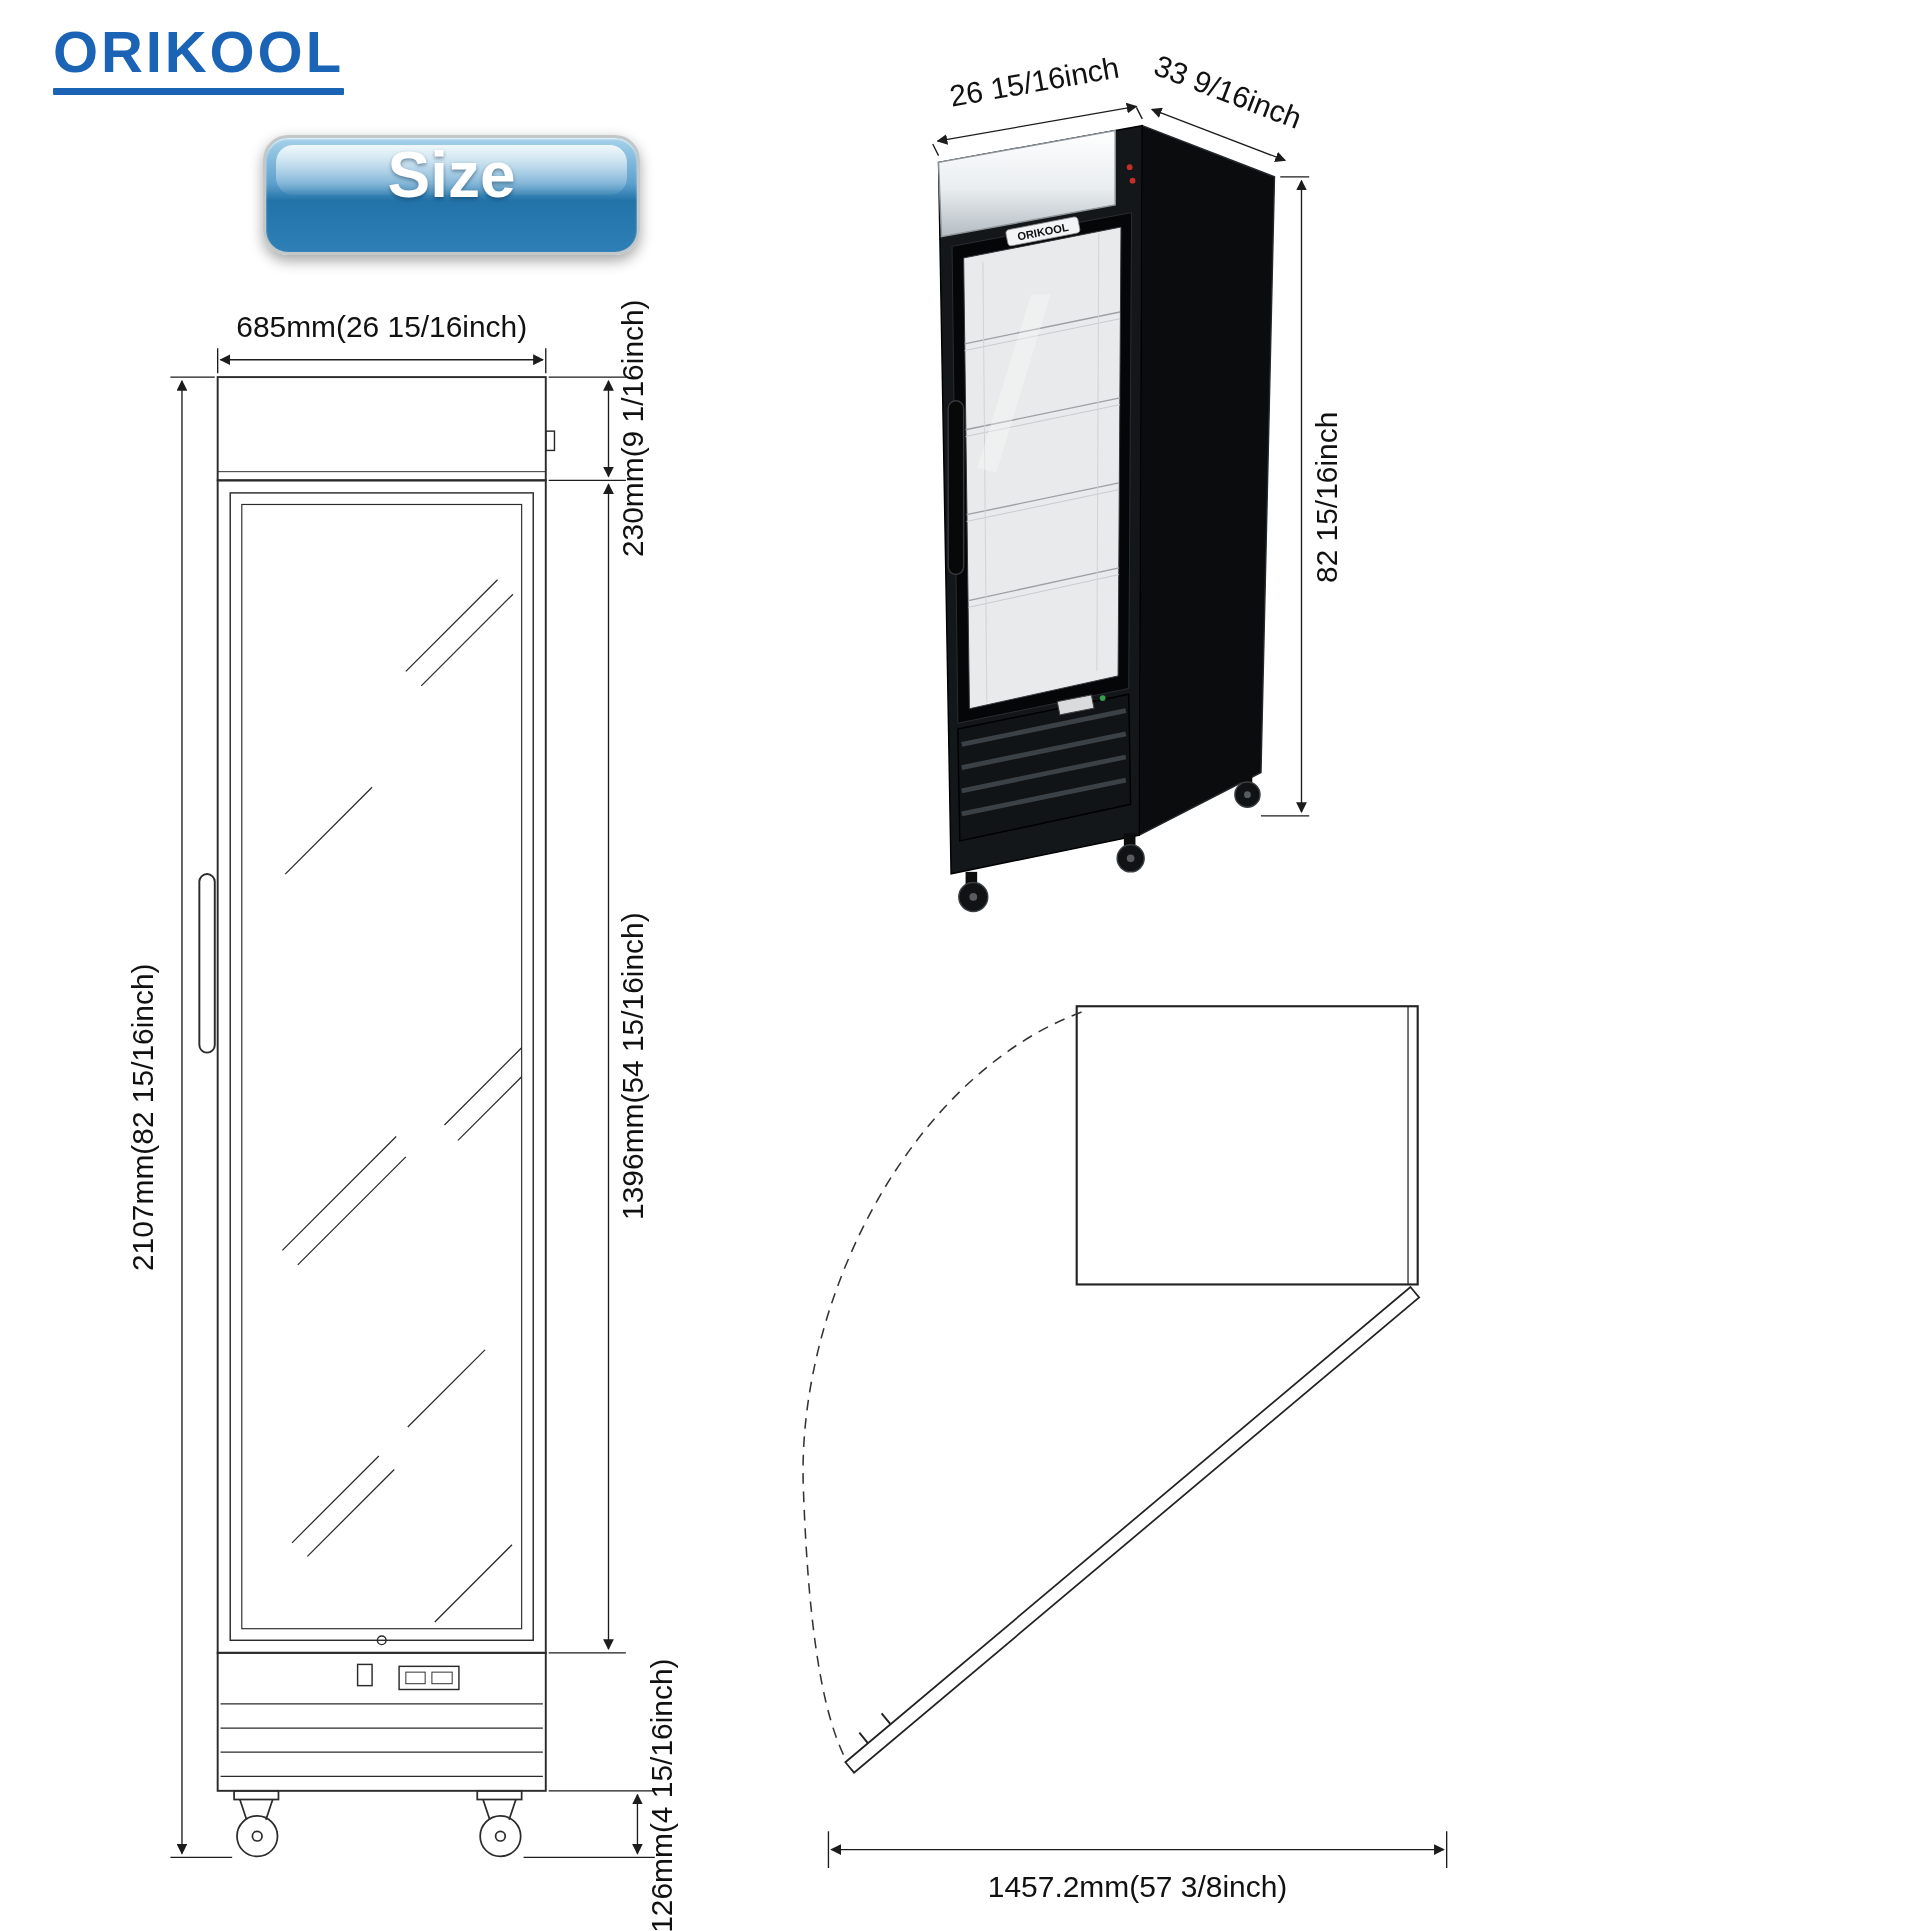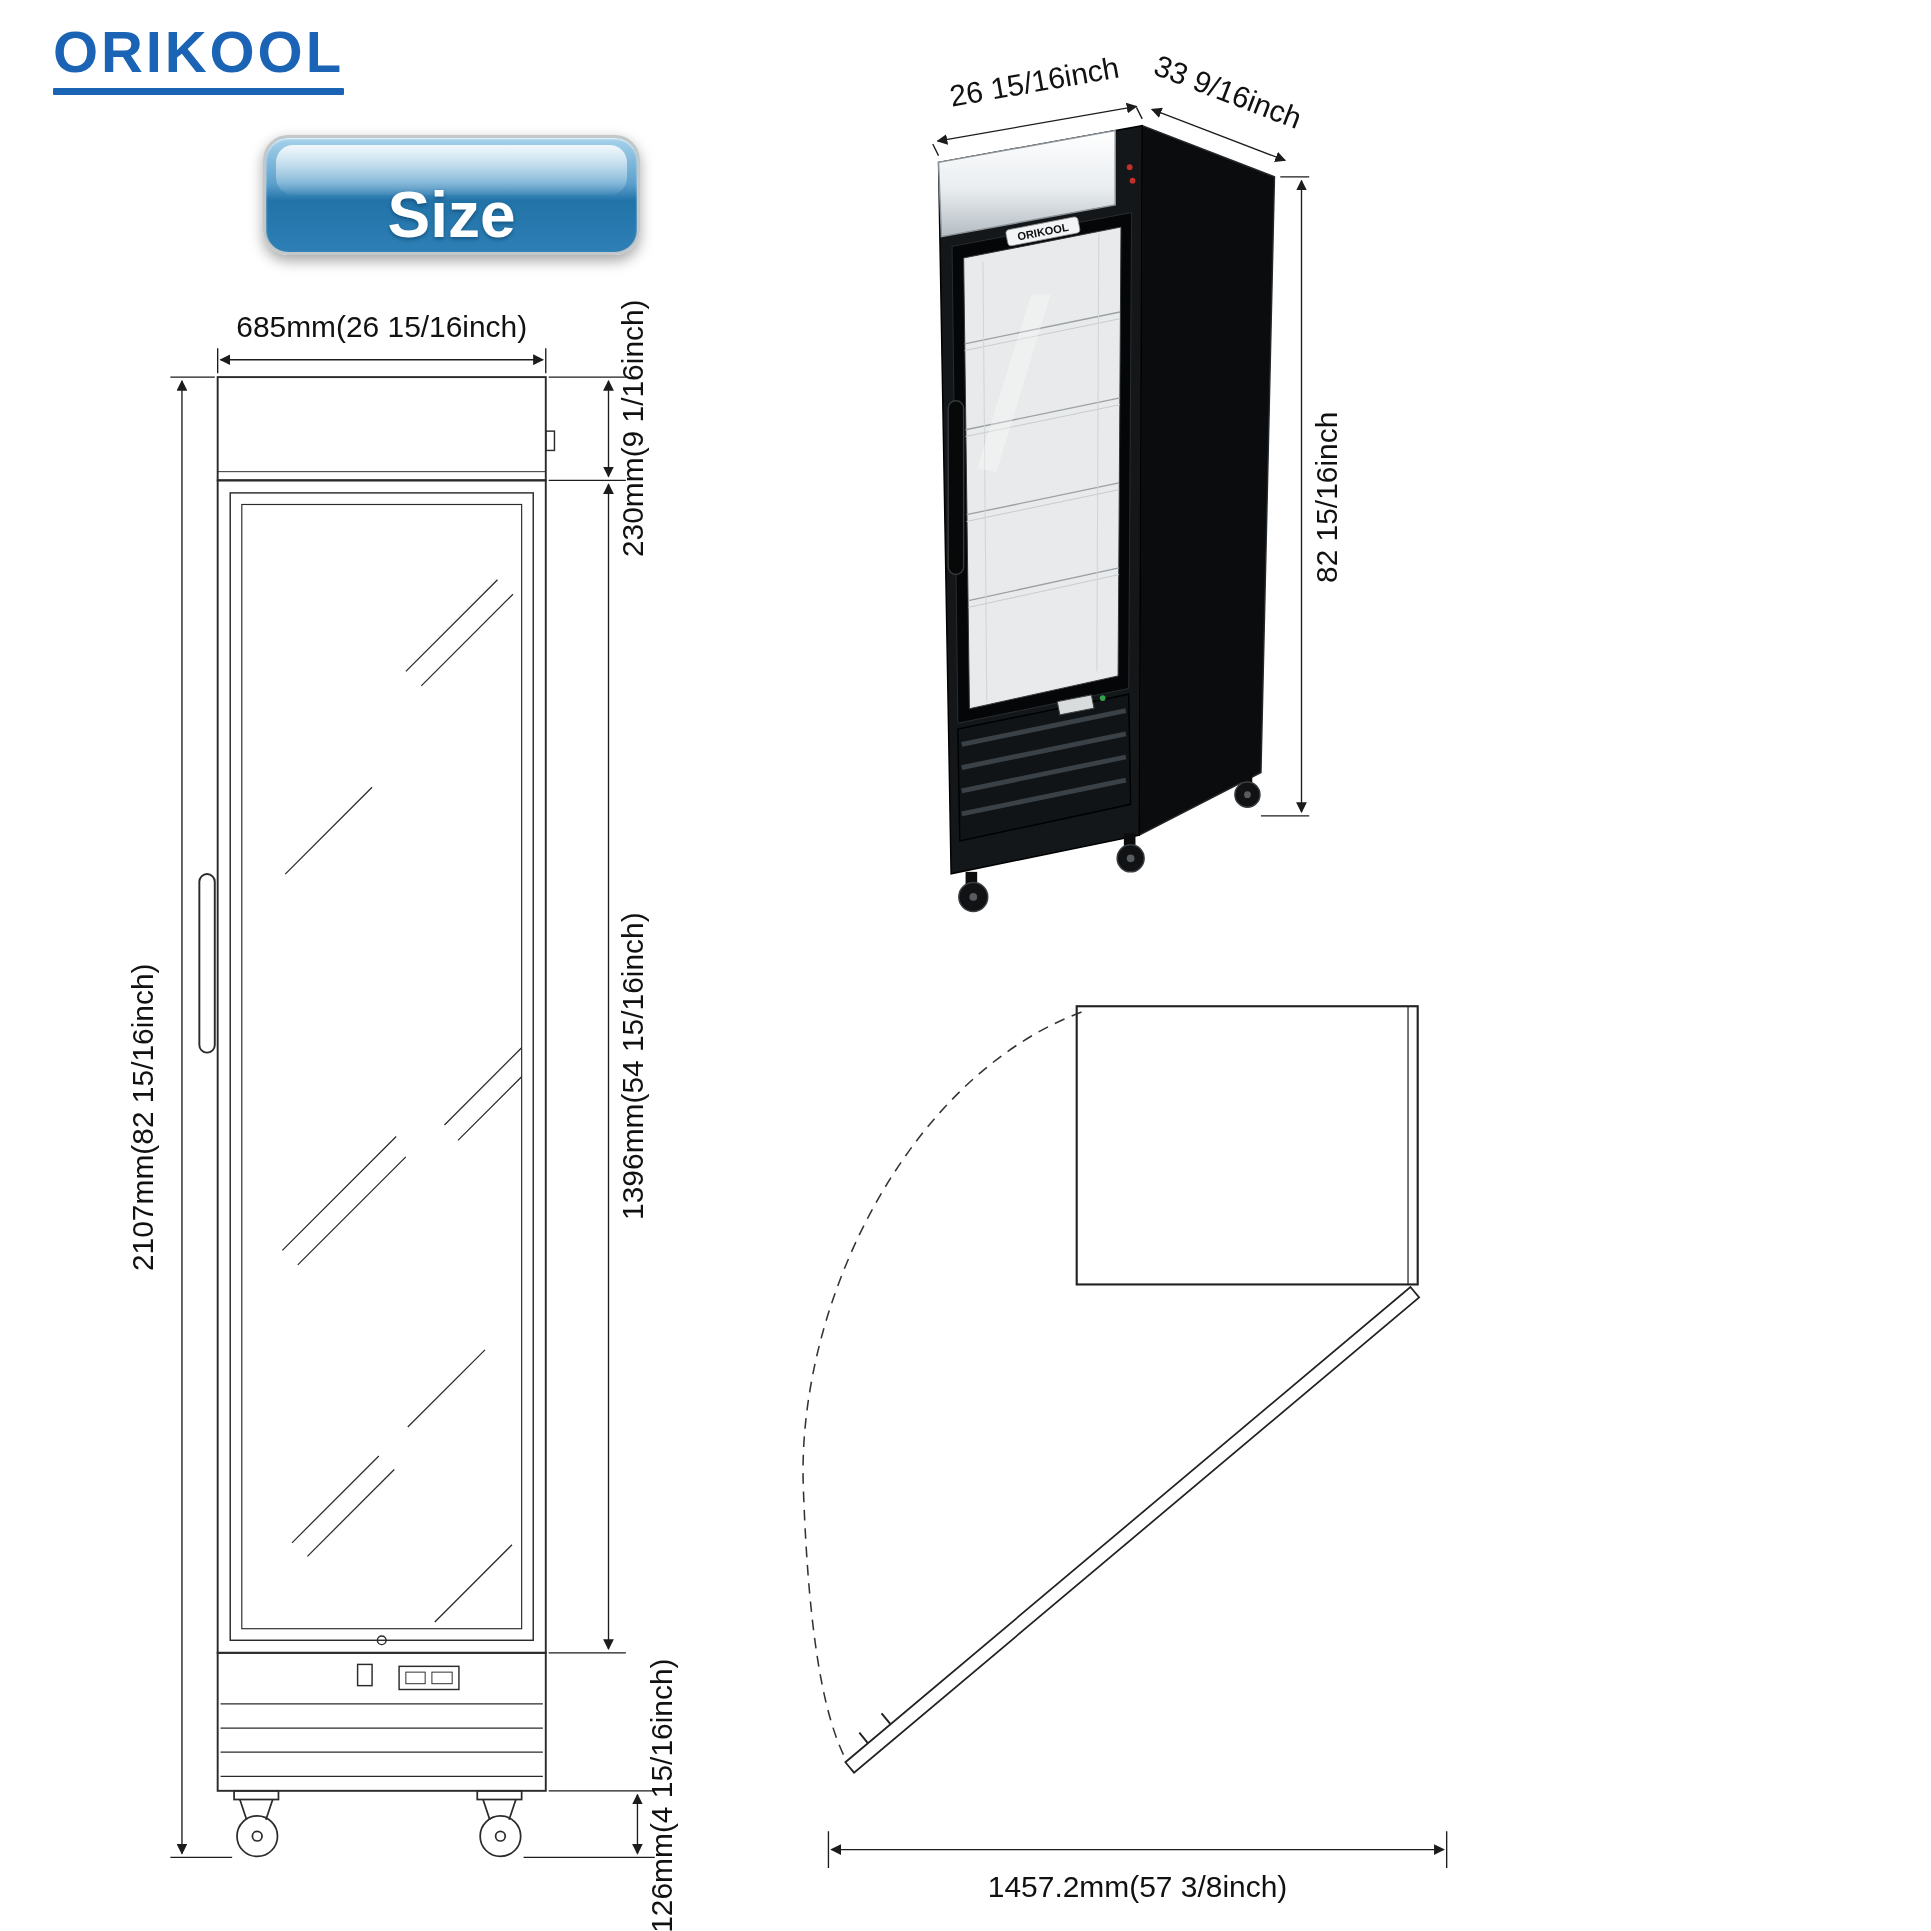"Size" .size-badge { align-items: flex-end -> flex-start }
